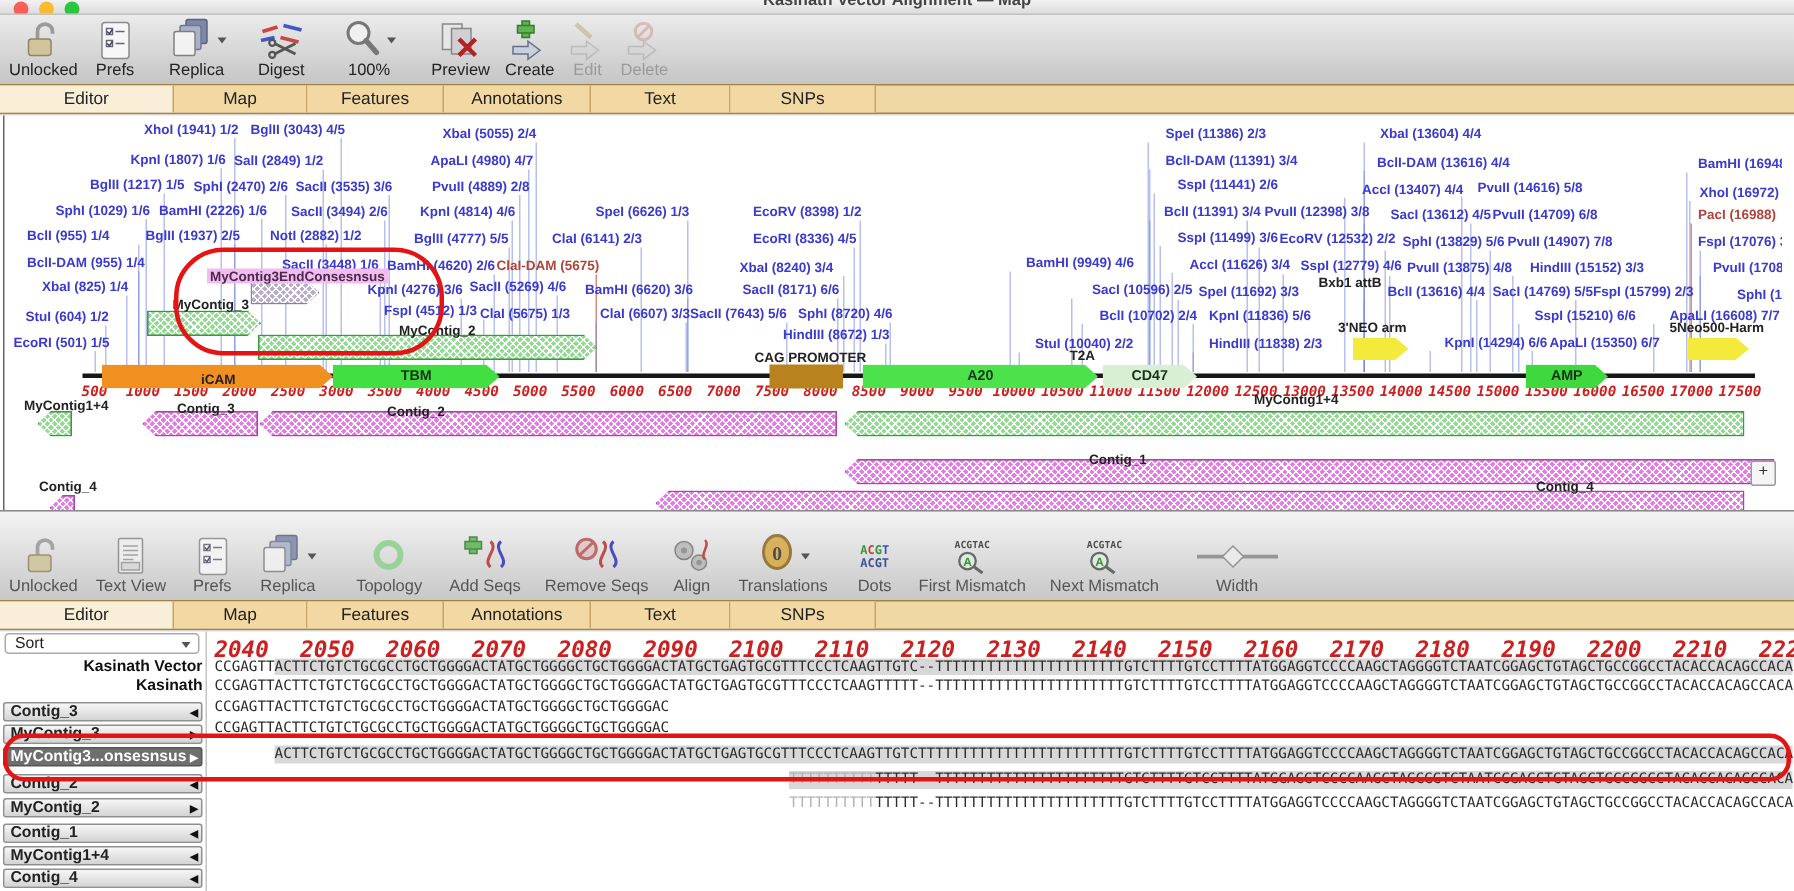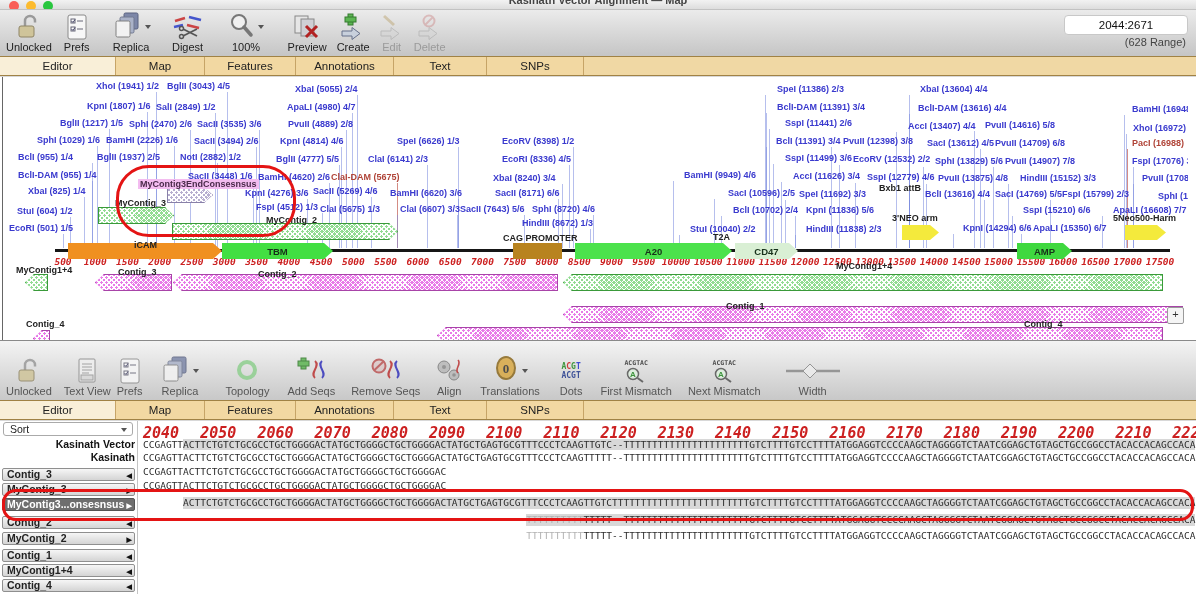"2044:2671" div { html: <div> <div>2044:2671</div> <div>(628 Range)</div> </div> -> none }
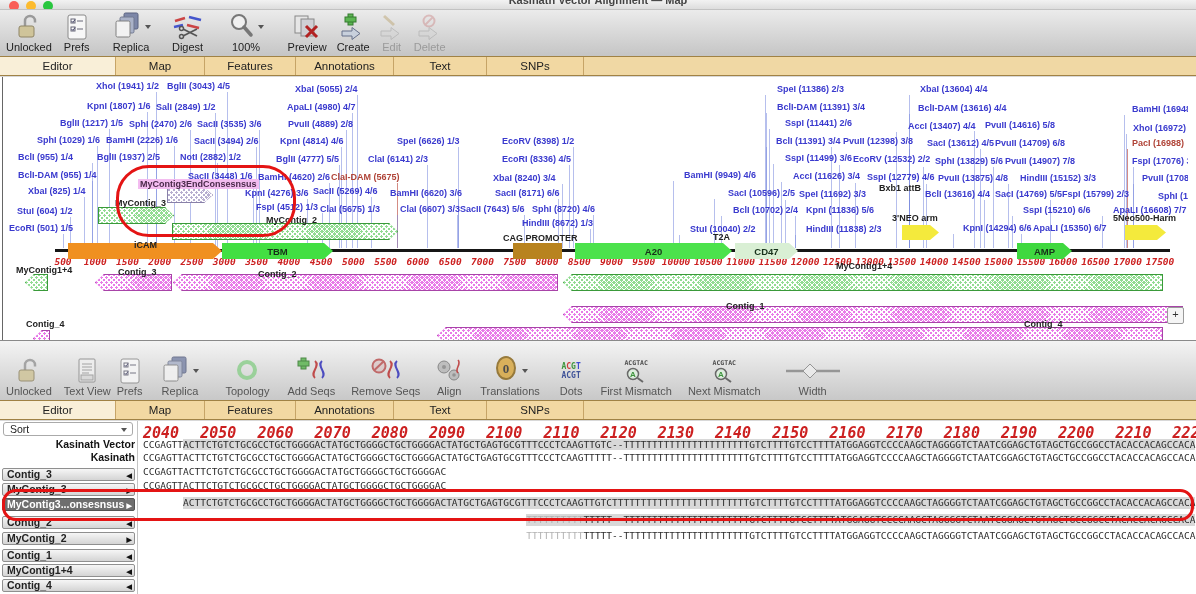"iCAM" div.flabel { top: 163px -> 171px }
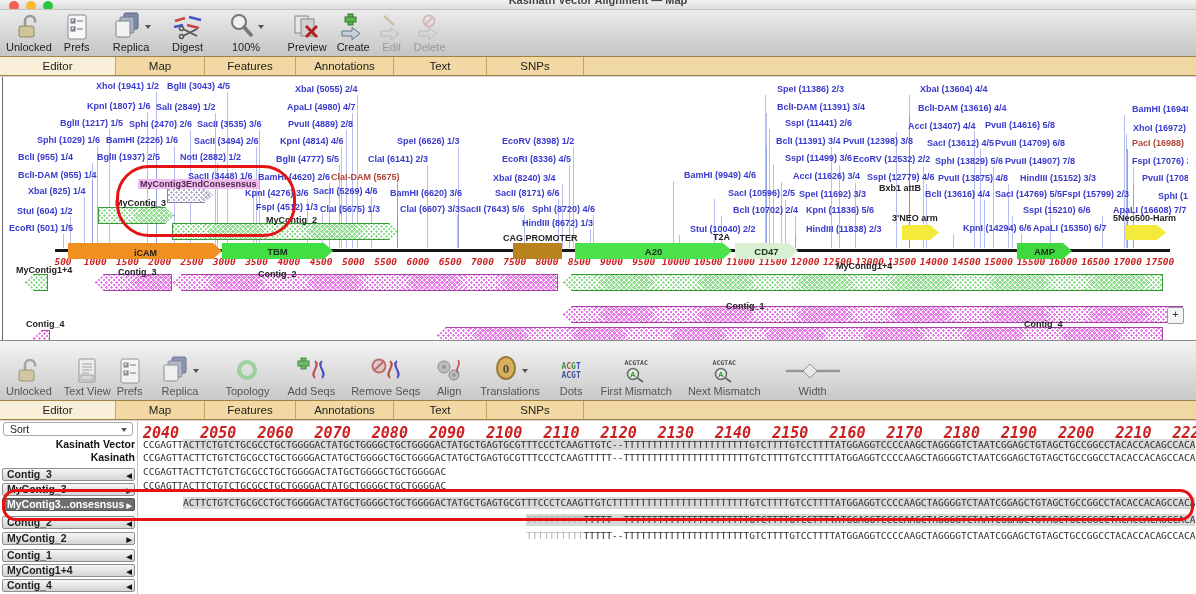"Text View" div.titem { margin-right: 6px -> 18px }
